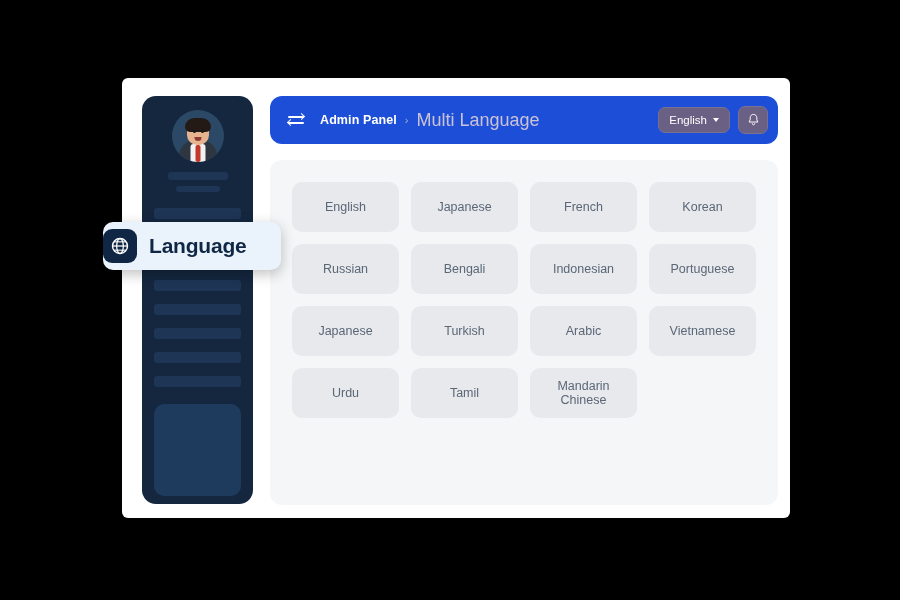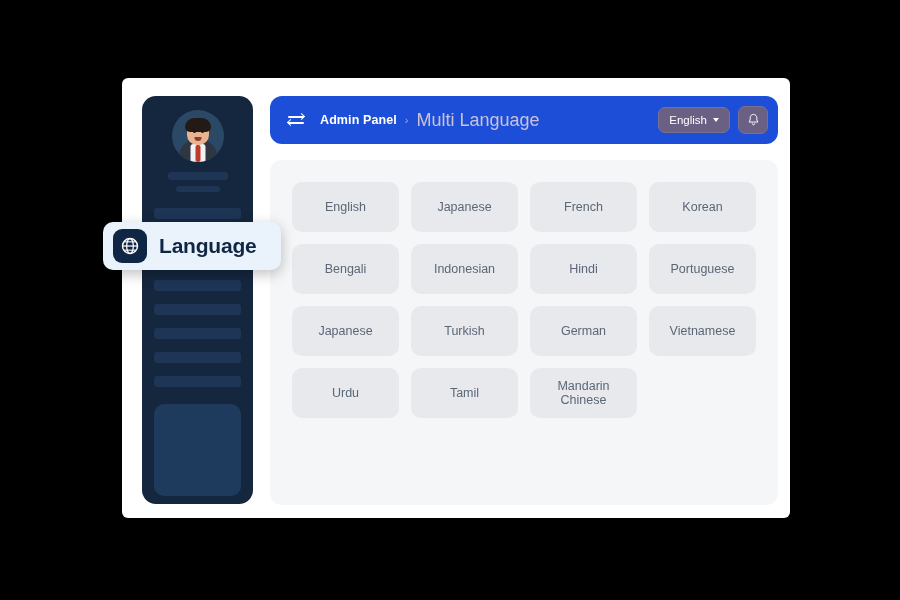"Language" .lang-badge { padding-left: 10px -> none }
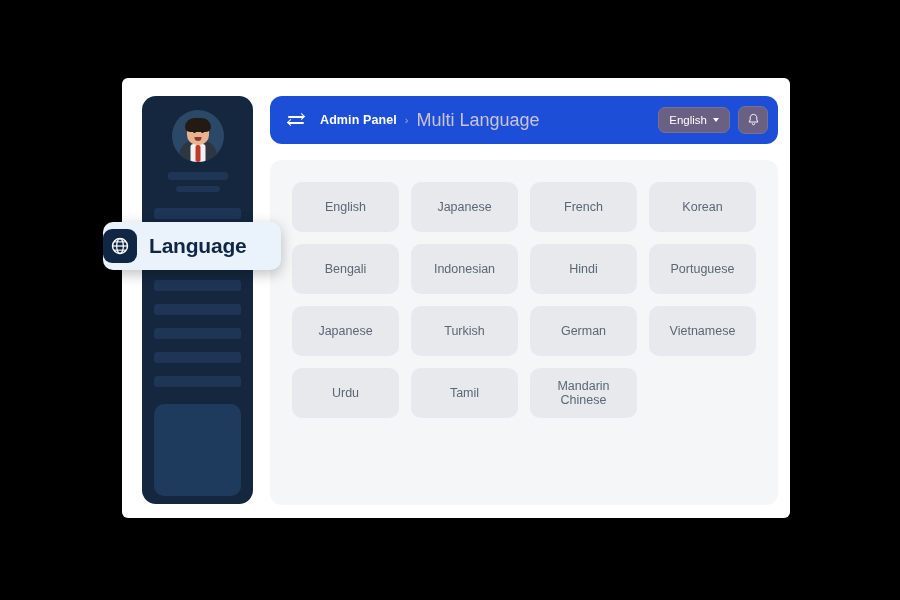"Russian" div.lang-tile { html: none -> <div>Russian</div> }
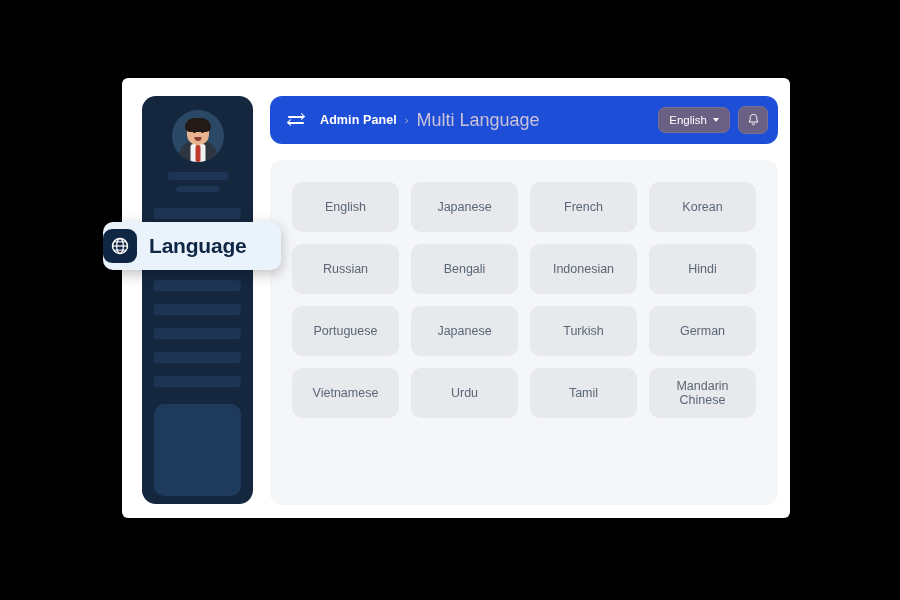"Hindi" div.lang-tile { html: <div>Hindi</div> -> none }
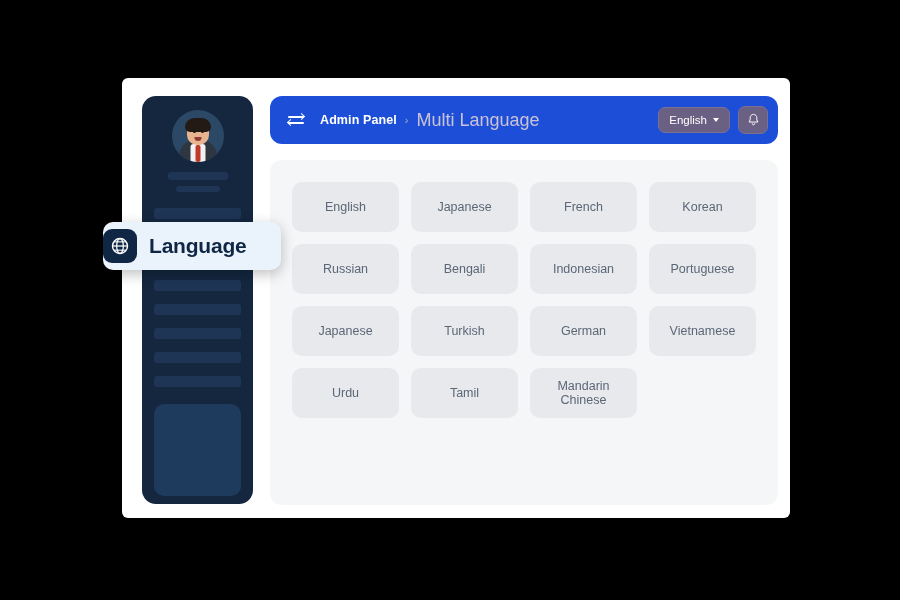"German" div.lang-tile { text: German -> Arabic }
